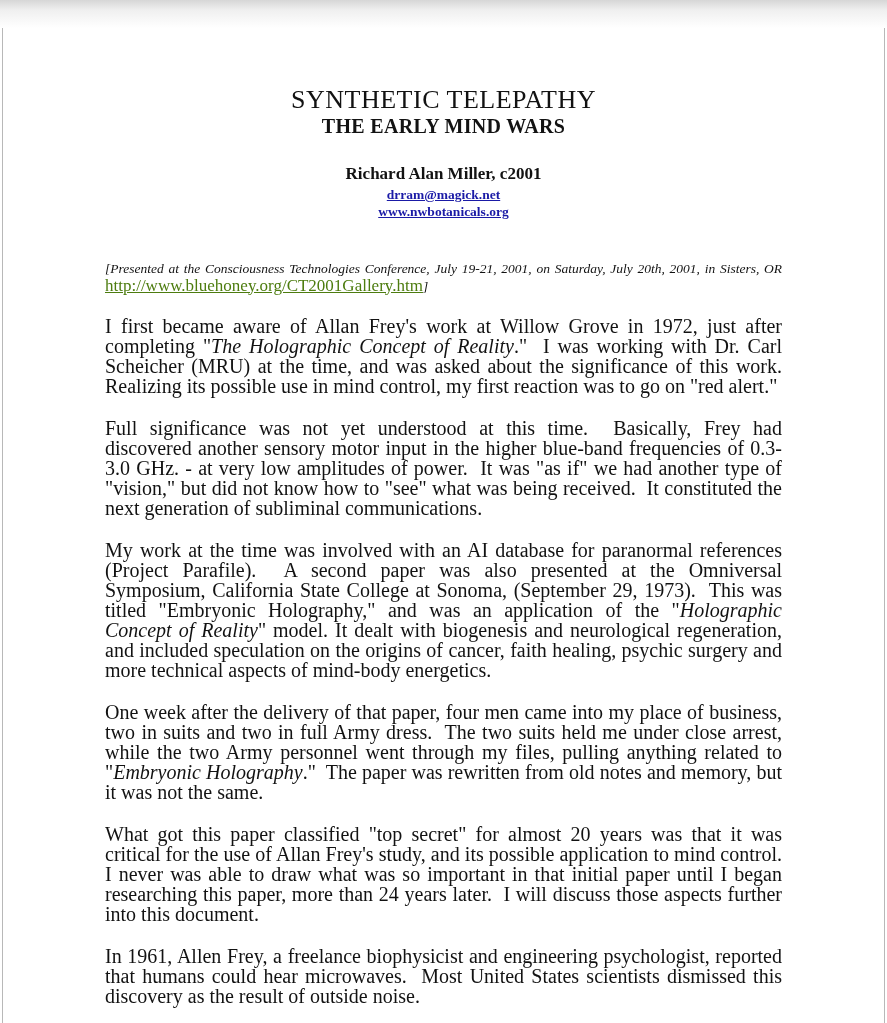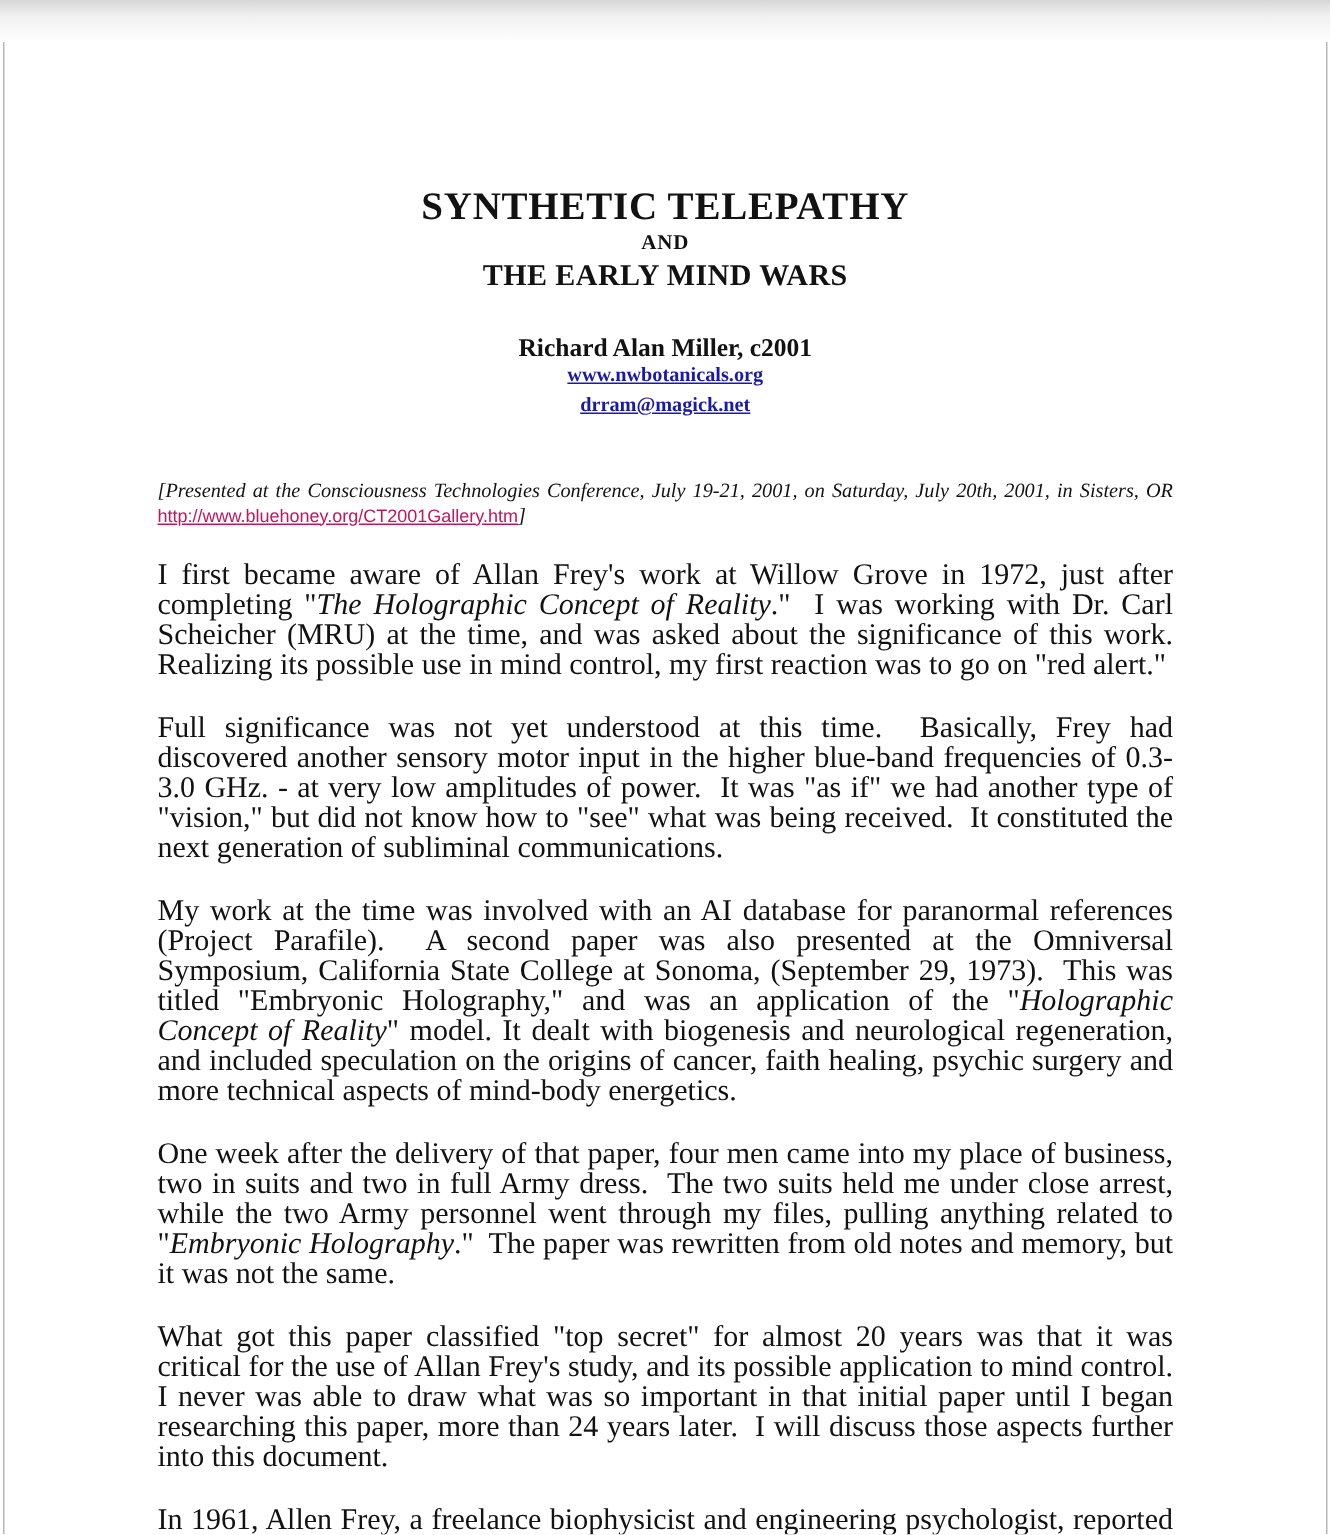"SYNTHETIC TELEPATHY" .title-1 { font-weight: bold -> normal; margin-top: 38px -> none }
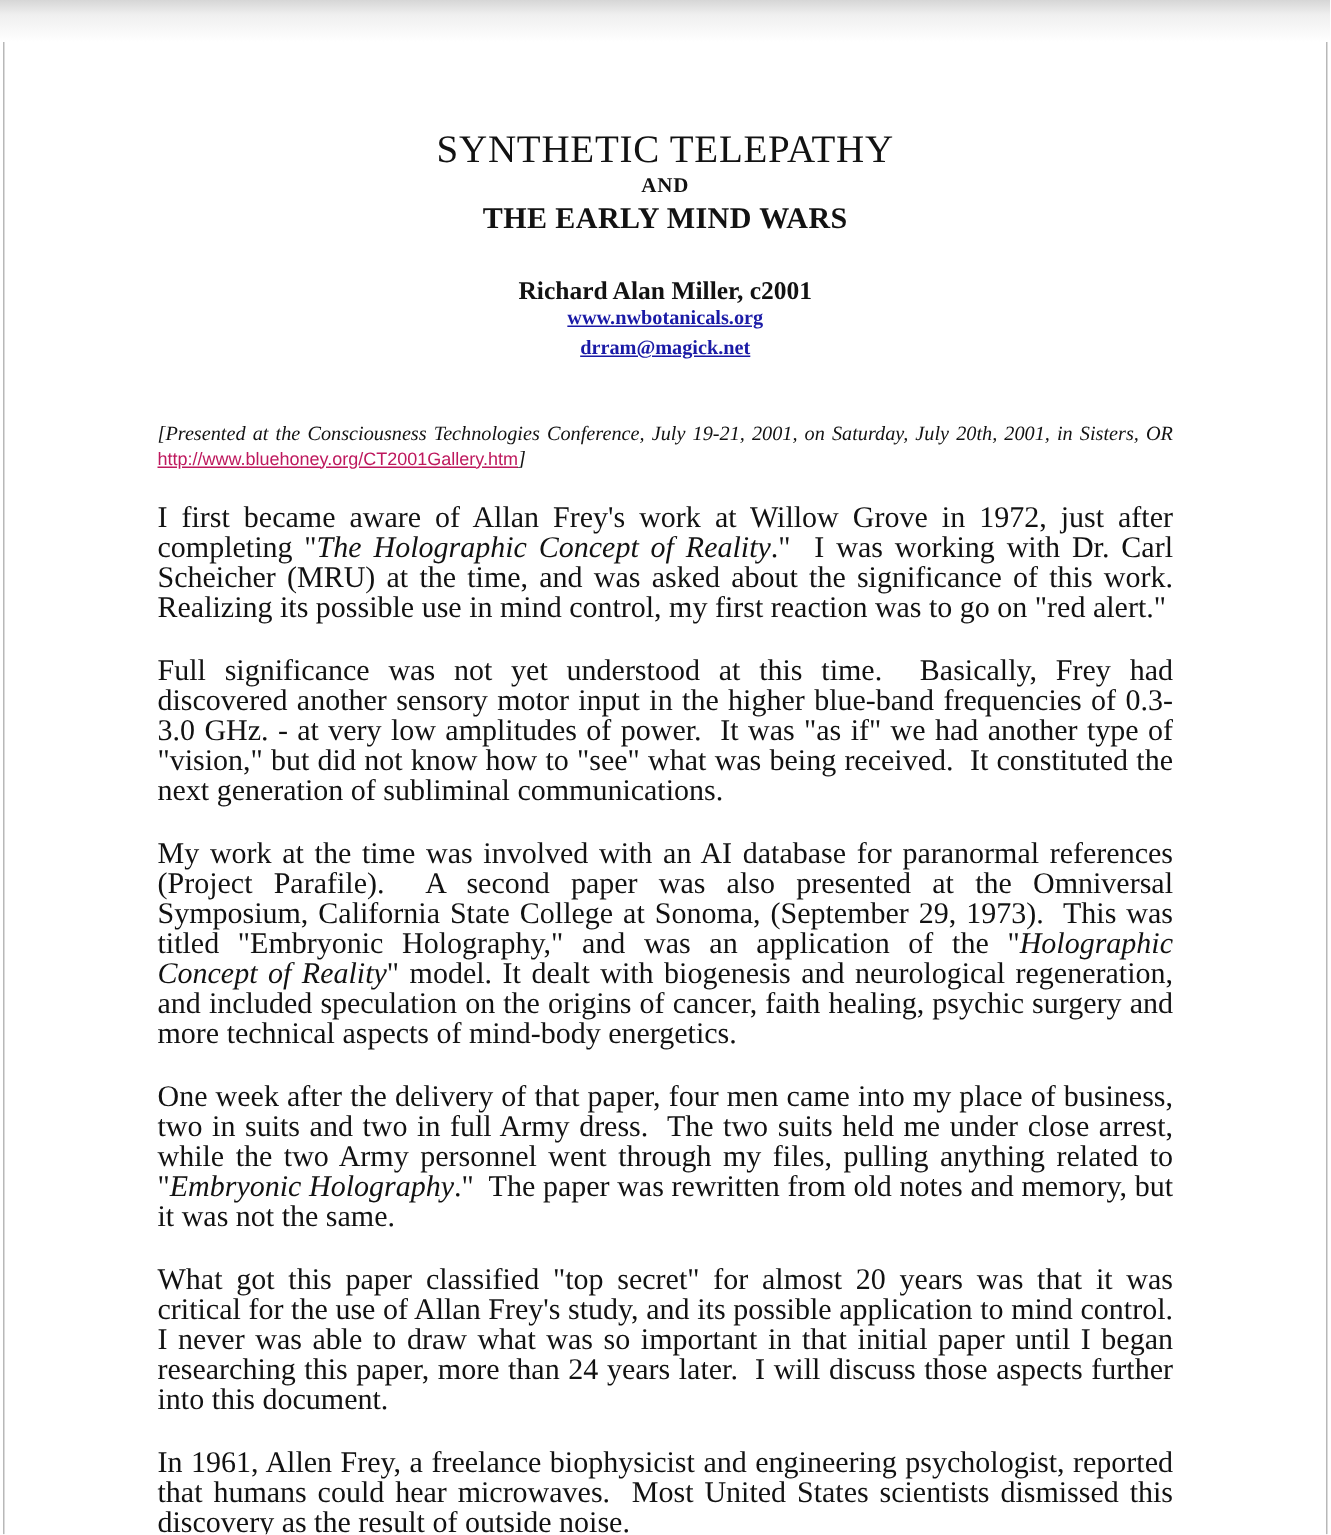"AND" div.title-2 { html: <div>AND</div> -> none }
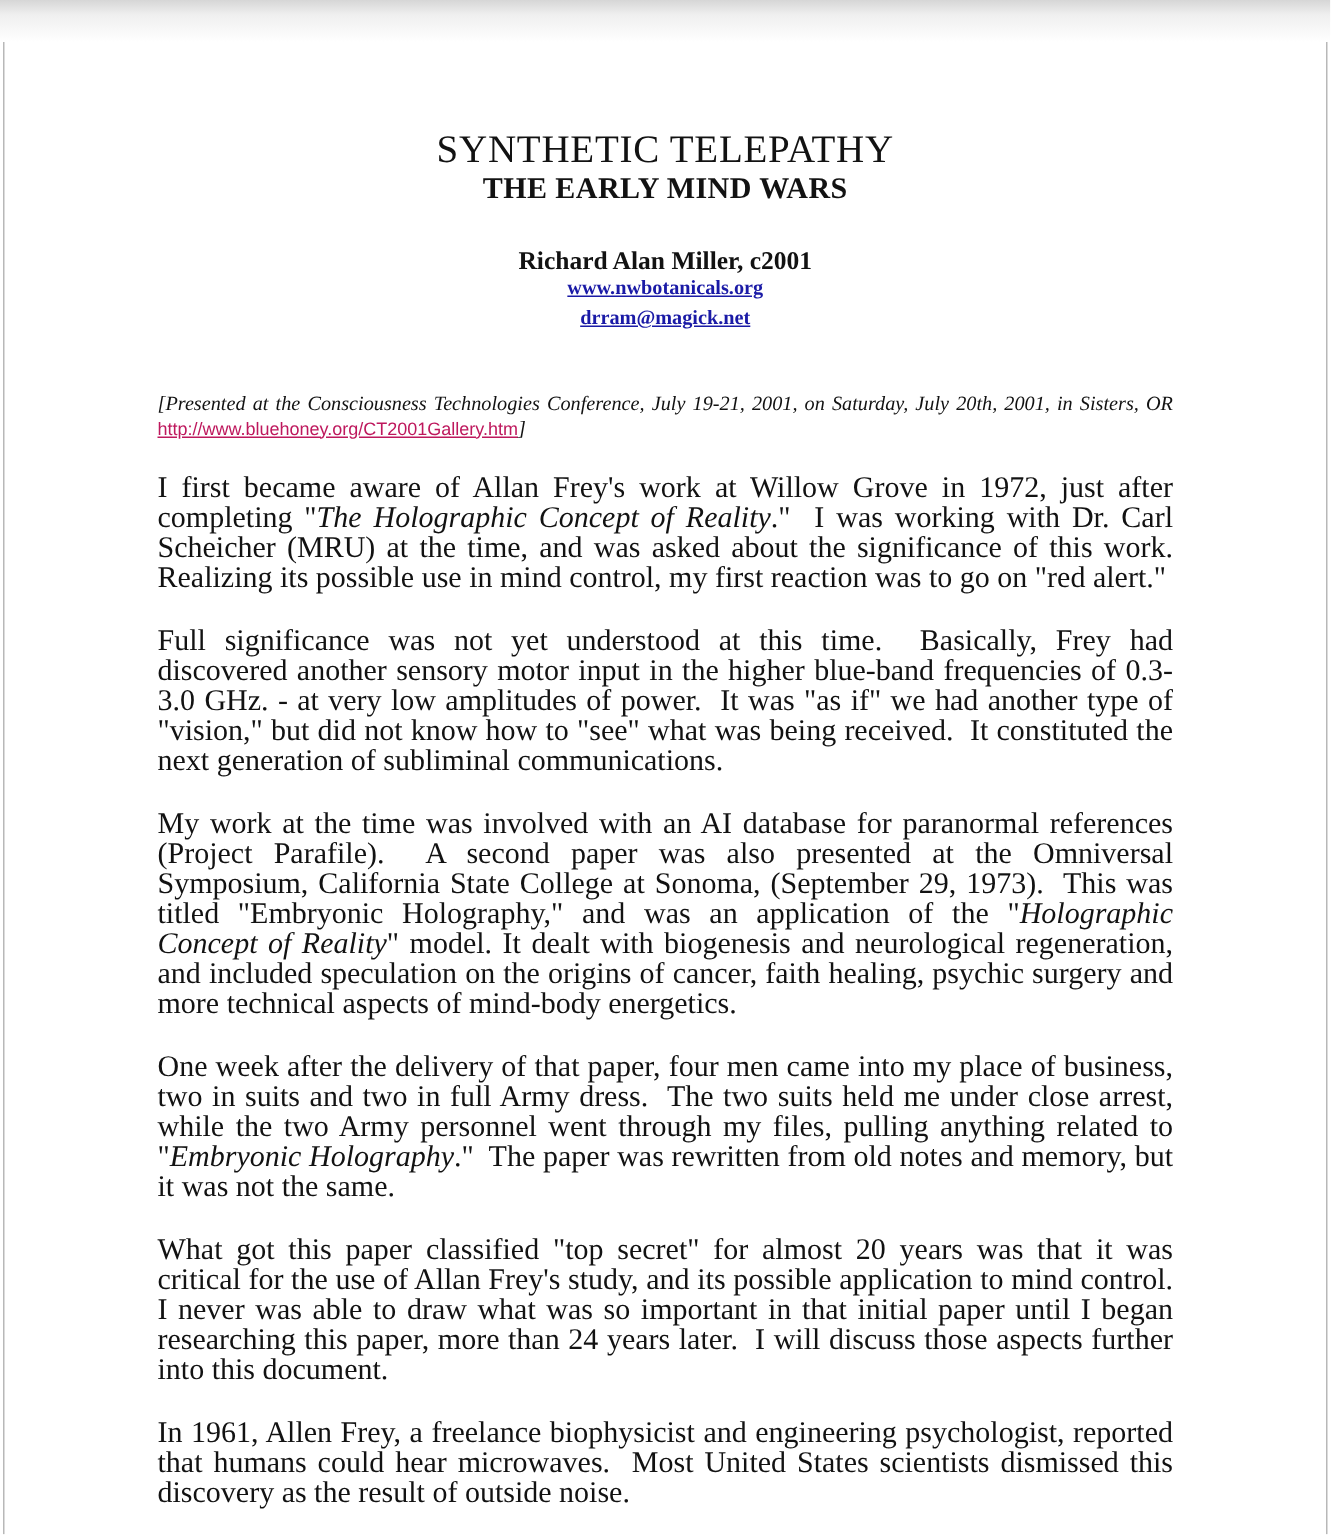"www.nwbotanicals.org" a.header-link { order: before "drram@magick.net" -> after "drram@magick.net" }
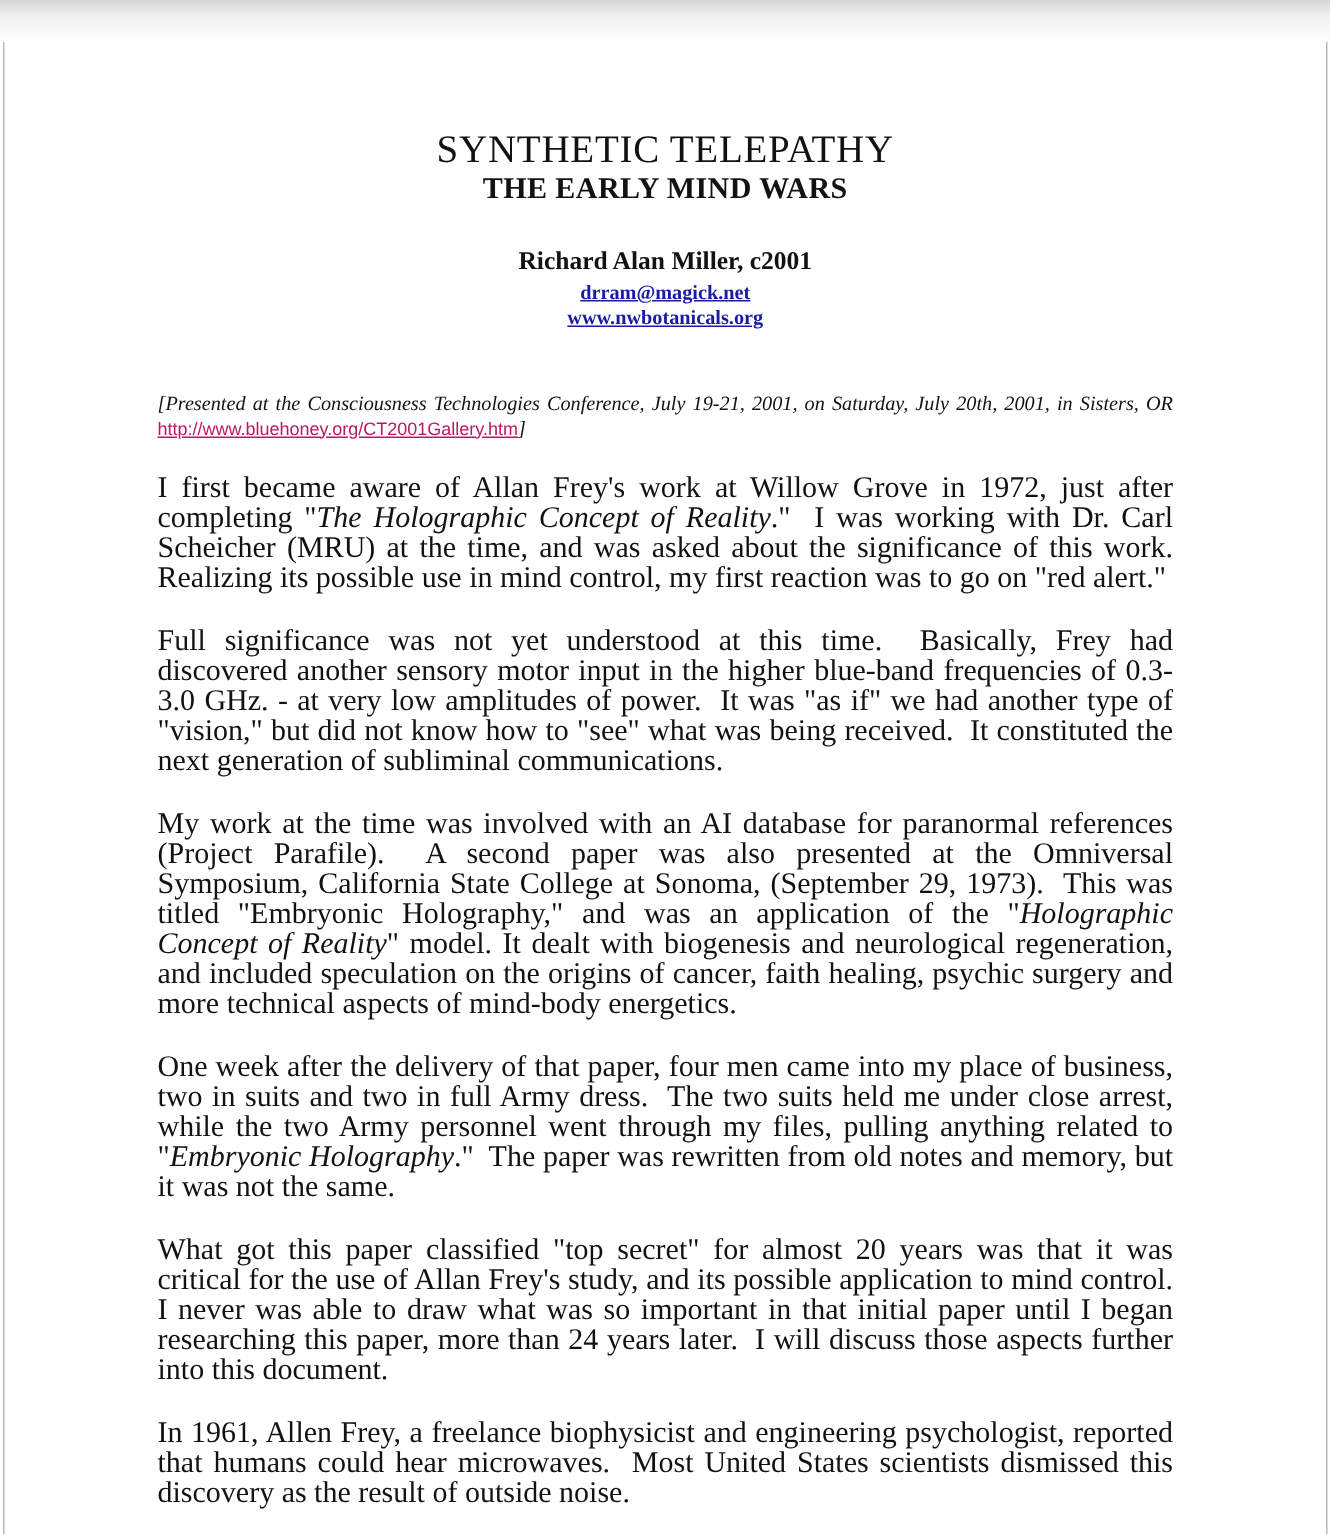"http://www.bluehoney.org/CT2001Gallery.h" .run-link { color: #be185d -> #4d7c0f; font-family: Liberation Sans, sans-serif -> Liberation Serif, serif; font-size: 12px -> 17px }
